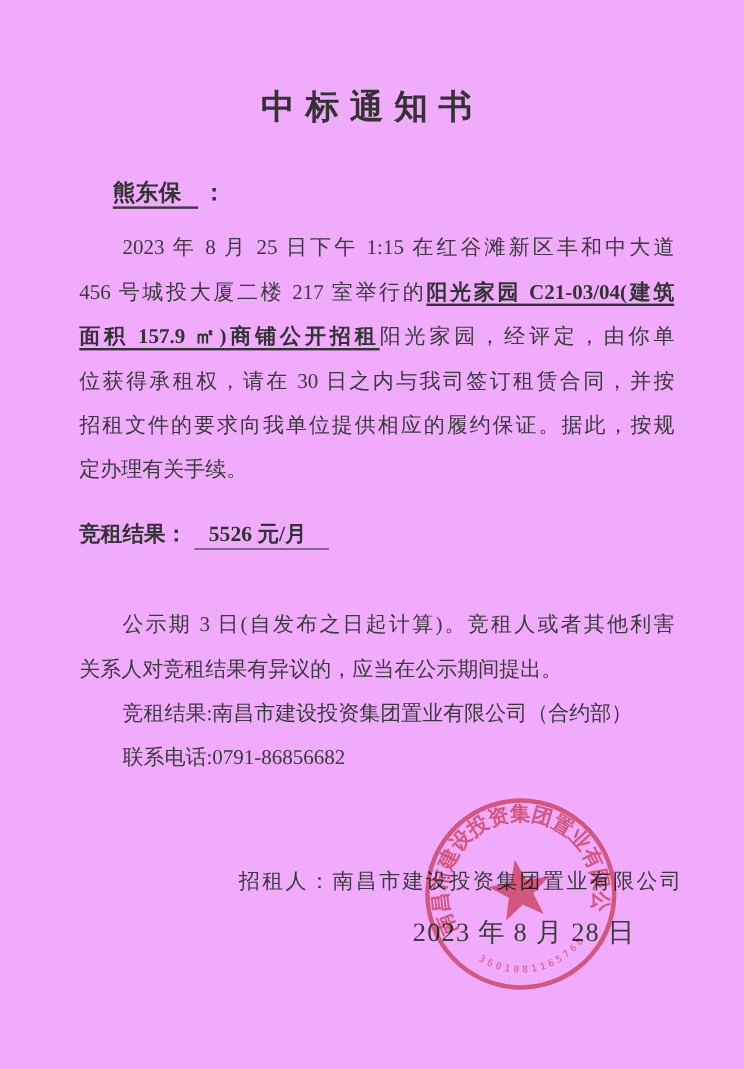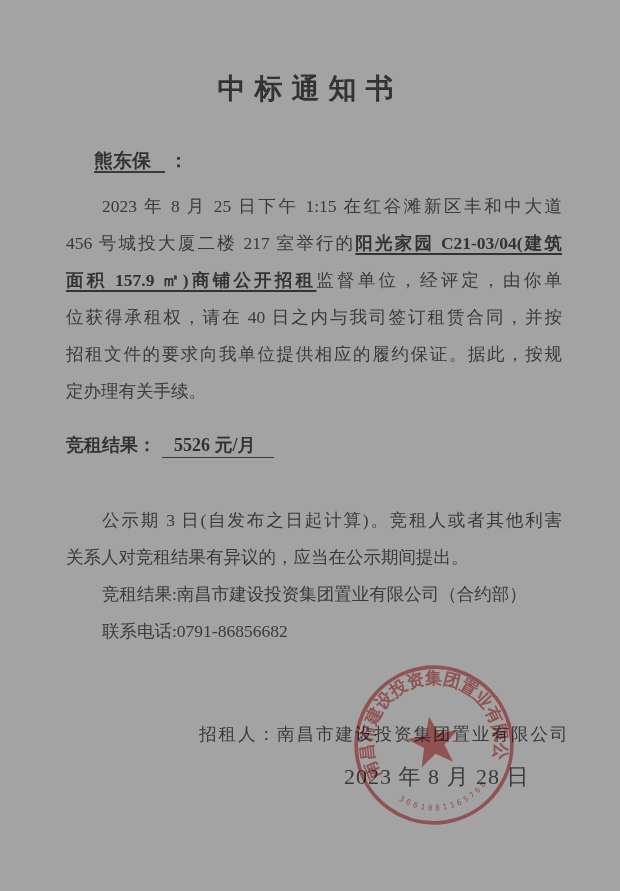"中标通知书" .sheet { background: #a3a3a3 -> #f0abfc }
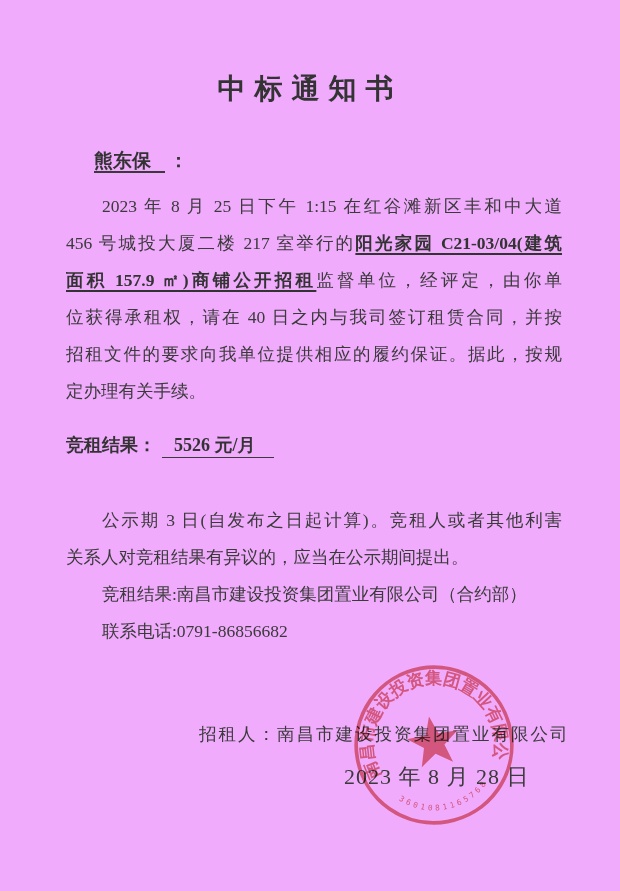"监督单位，经评定，由你单" span { text: 监督单位 -> 阳光家园 }
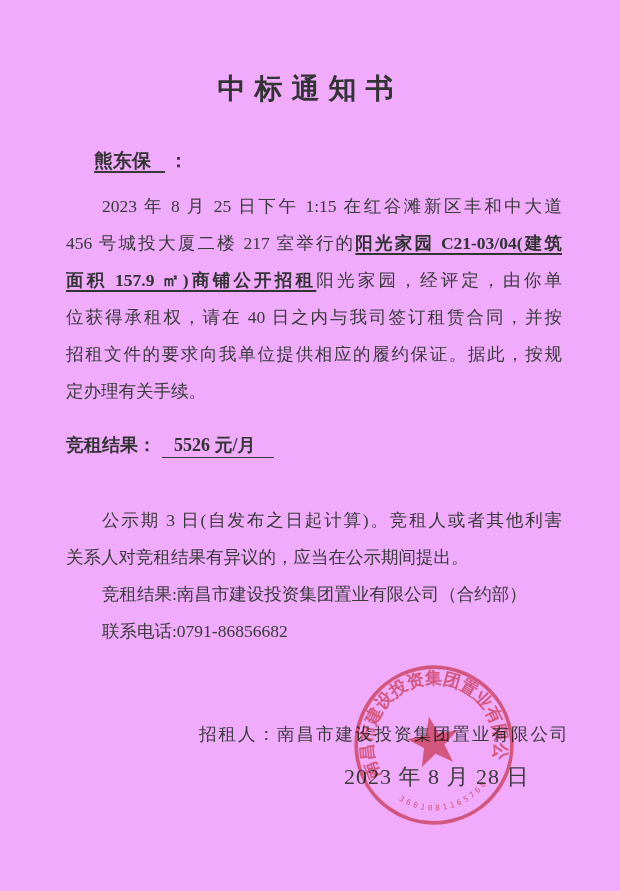"位获得承租权，请在 40 日之内与我司签订租赁合同，并按" div.line { text: 40 -> 30 }
